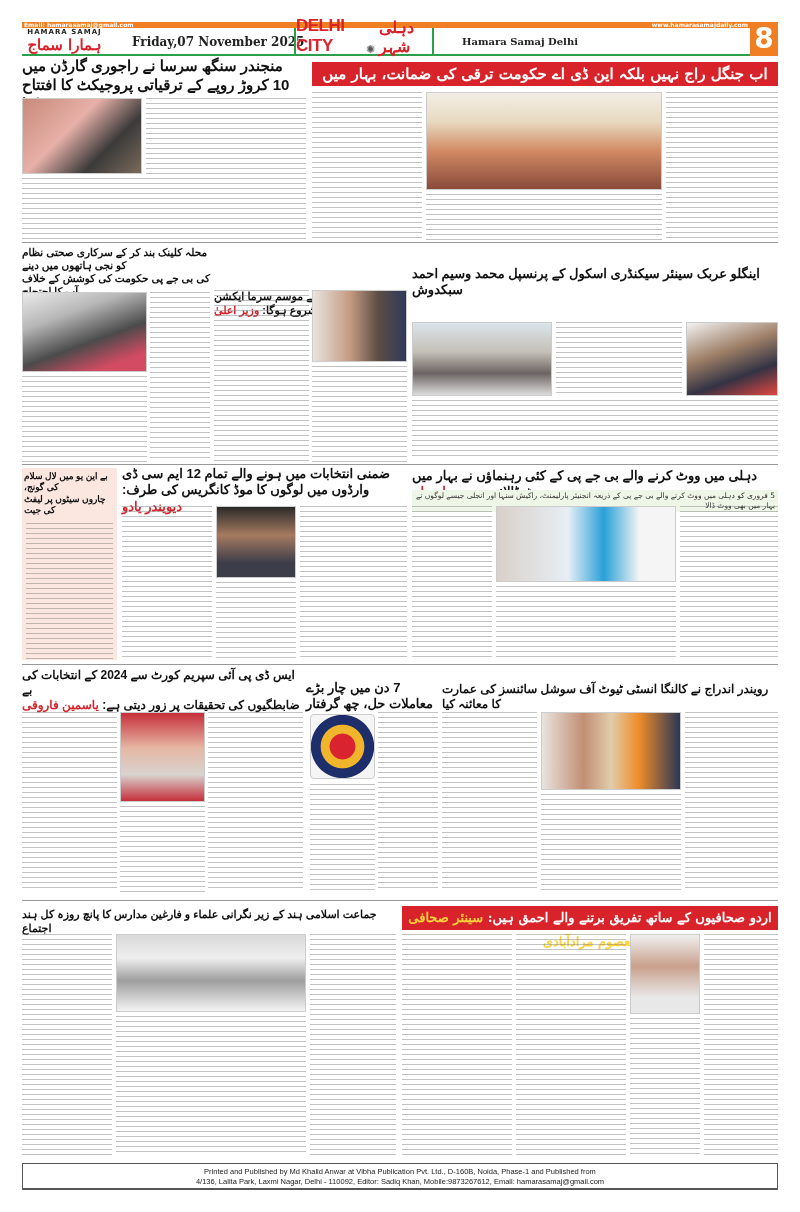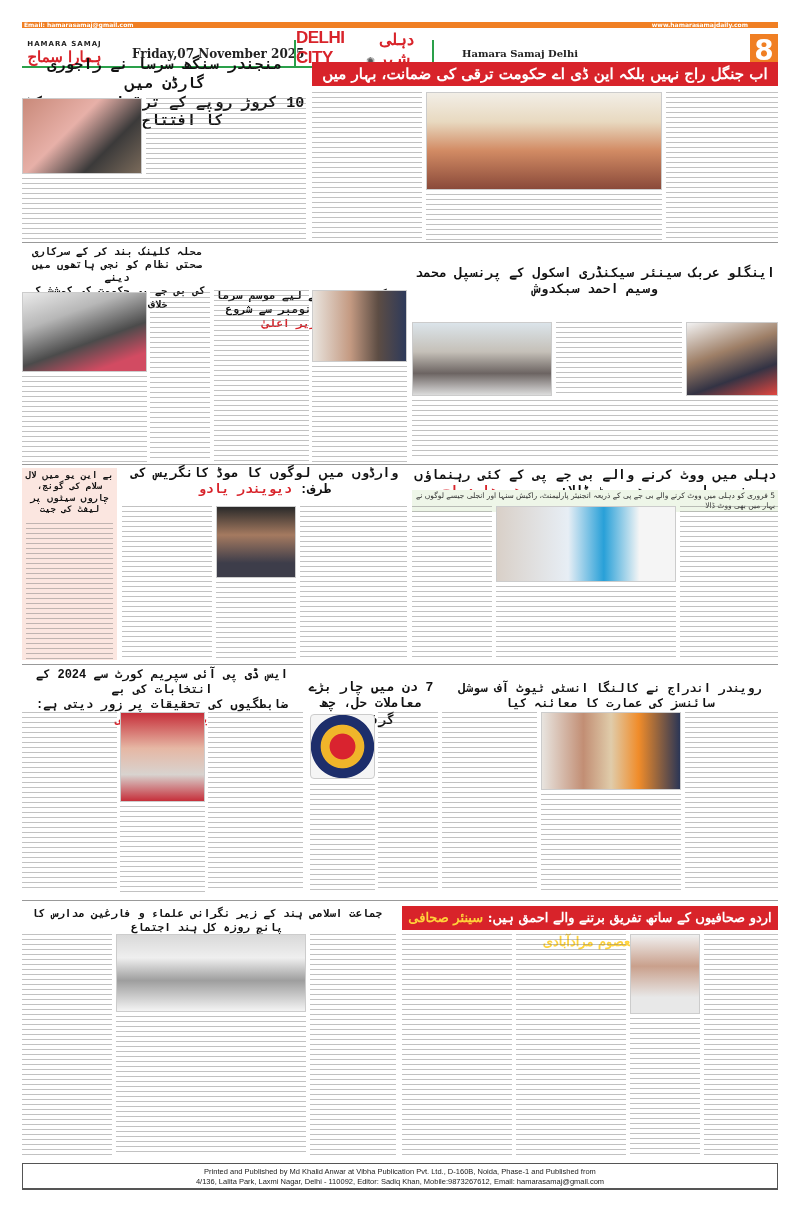"HAMARA SAMAJ" .masthead { margin-top: 12px -> none }
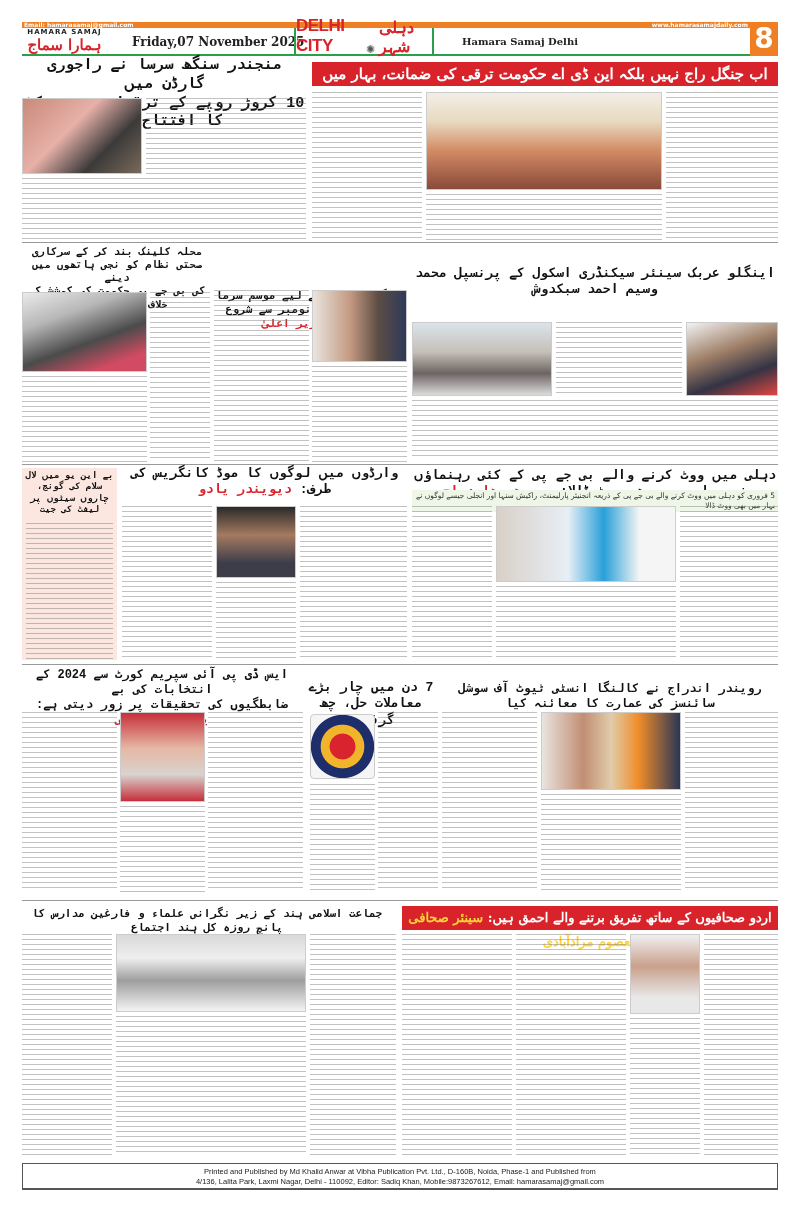"منجندر سنگھ سرسا نے راجوری" .hl { font-family: Liberation Mono, monospace -> Liberation Sans, sans-serif; text-align: center -> left }
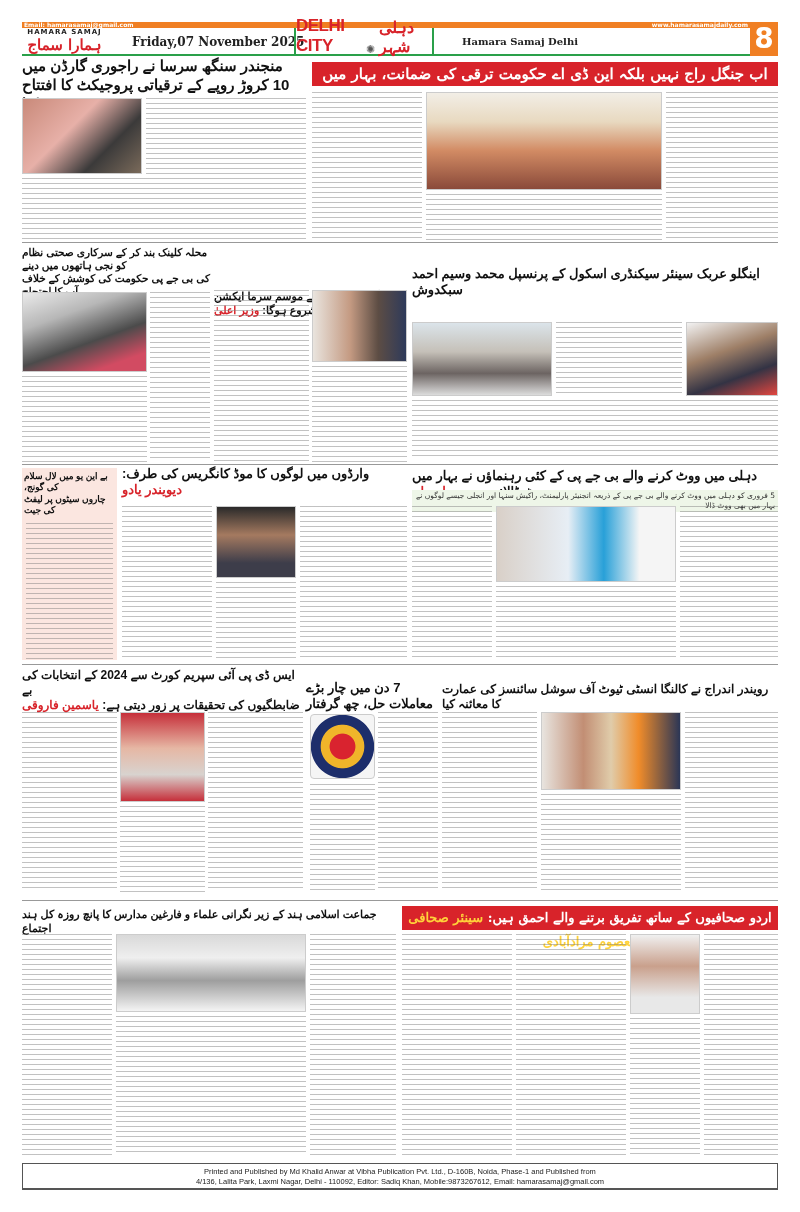"ضمنی انتخابات میں ہونے والے" div { html: none -> <div>ضمنی انتخابات میں ہونے والے تمام 12 ایم سی ڈی</div> }
